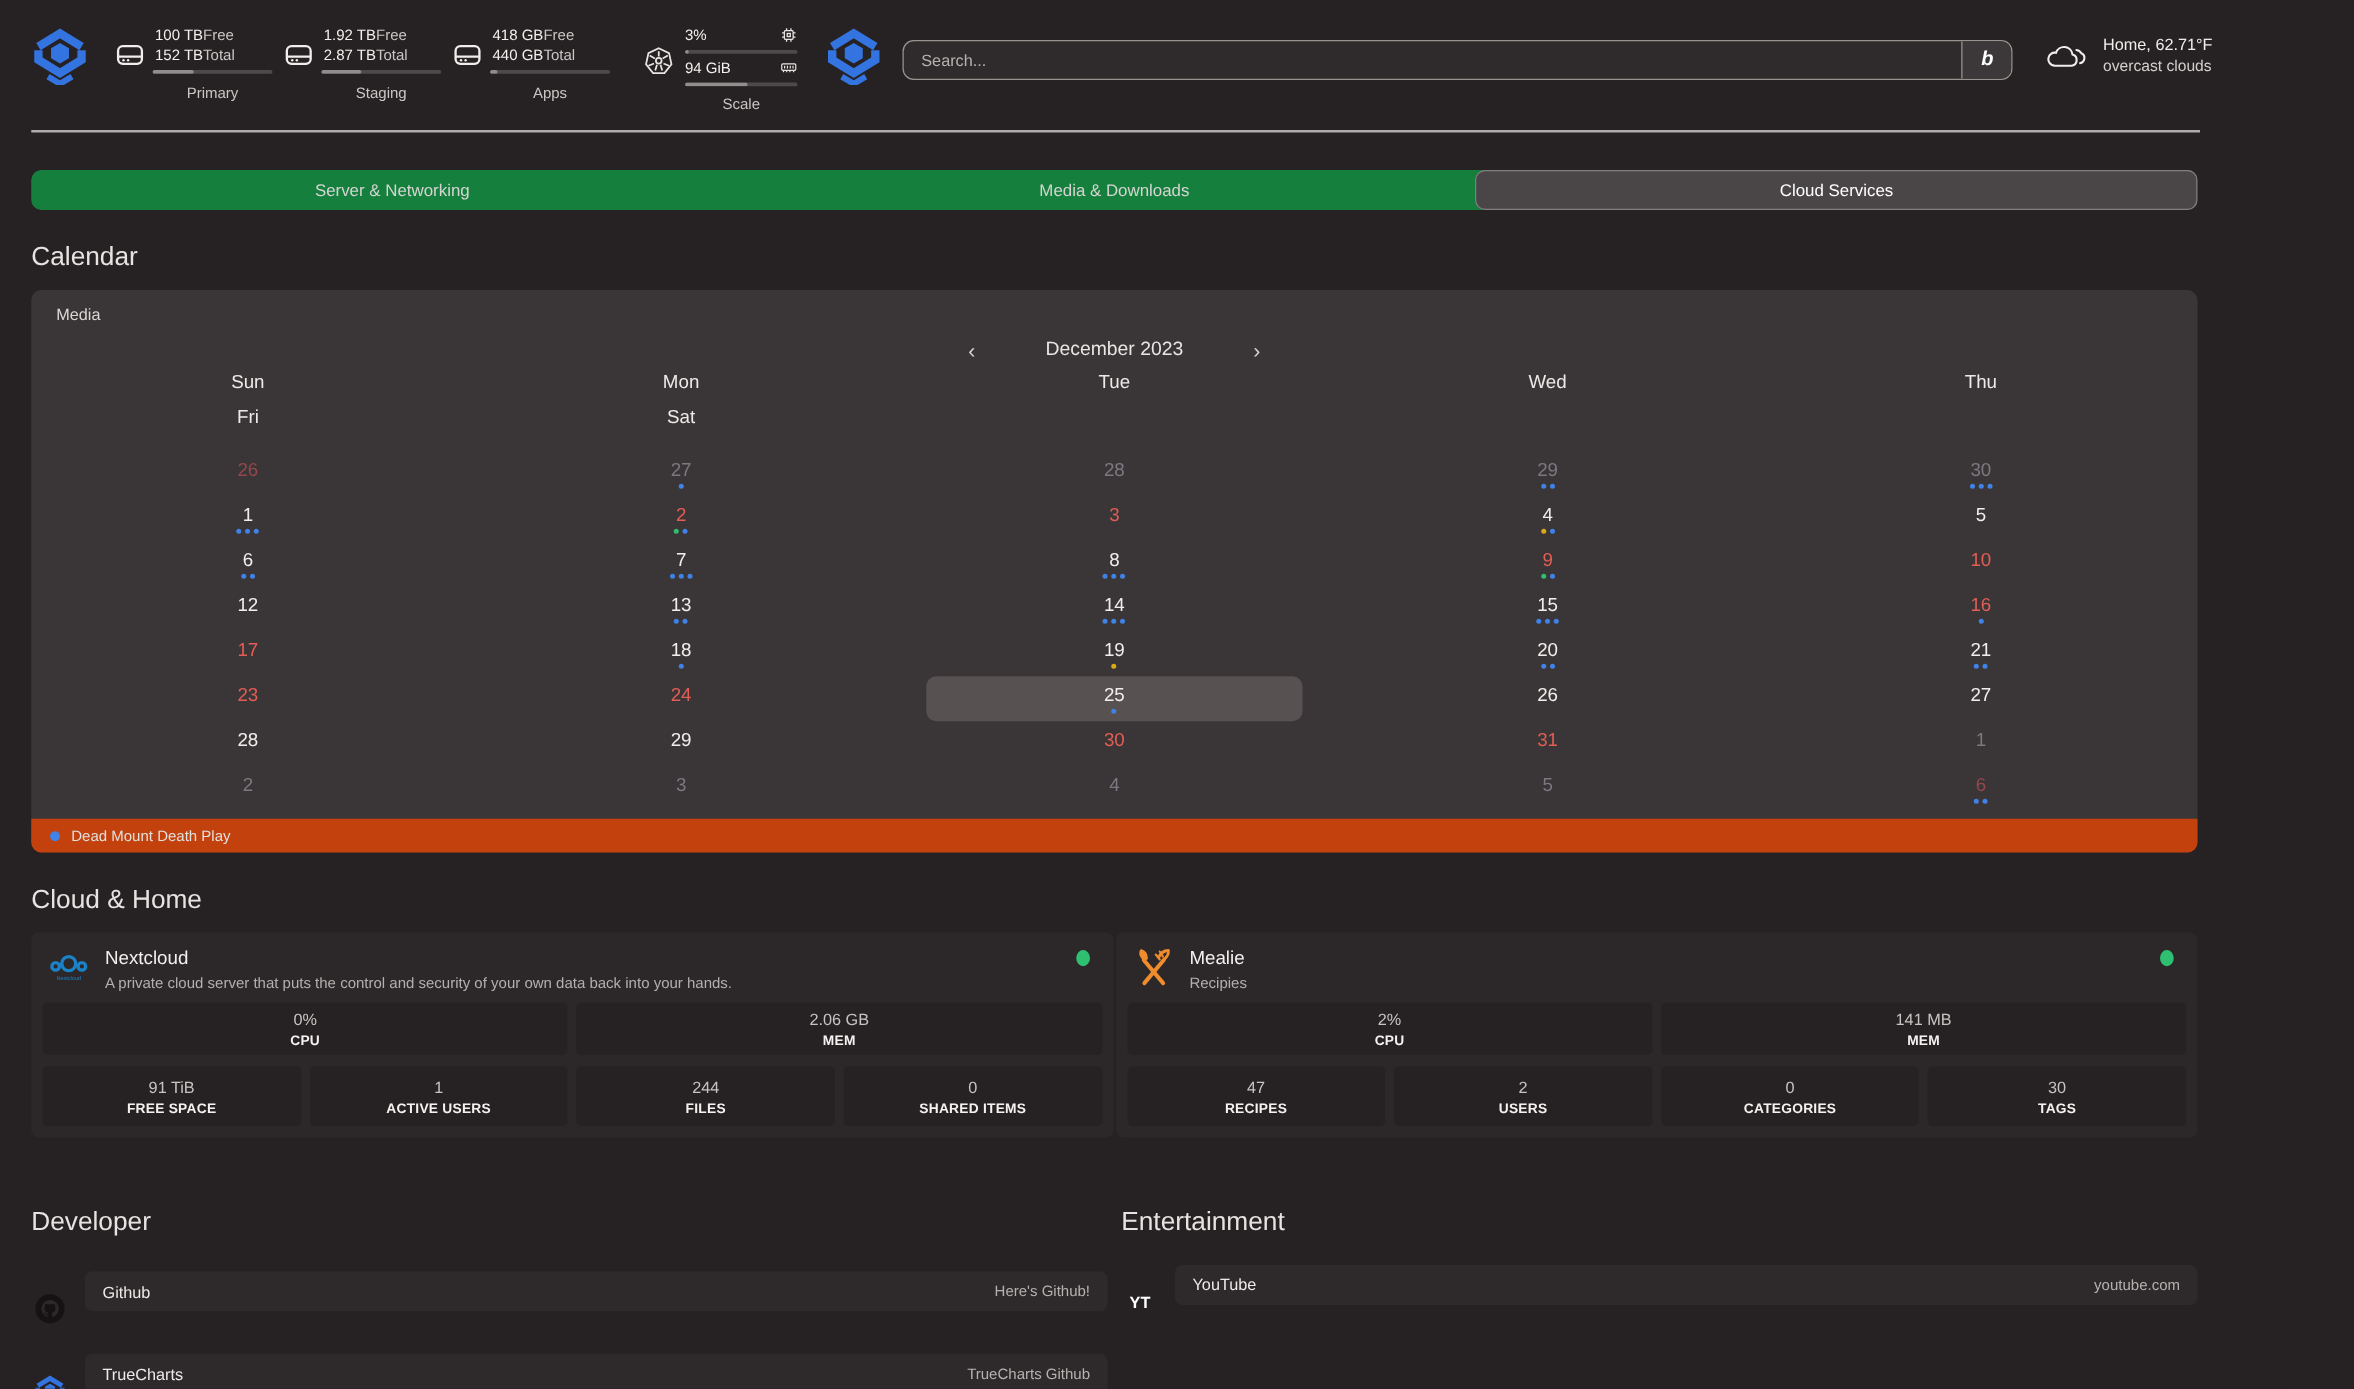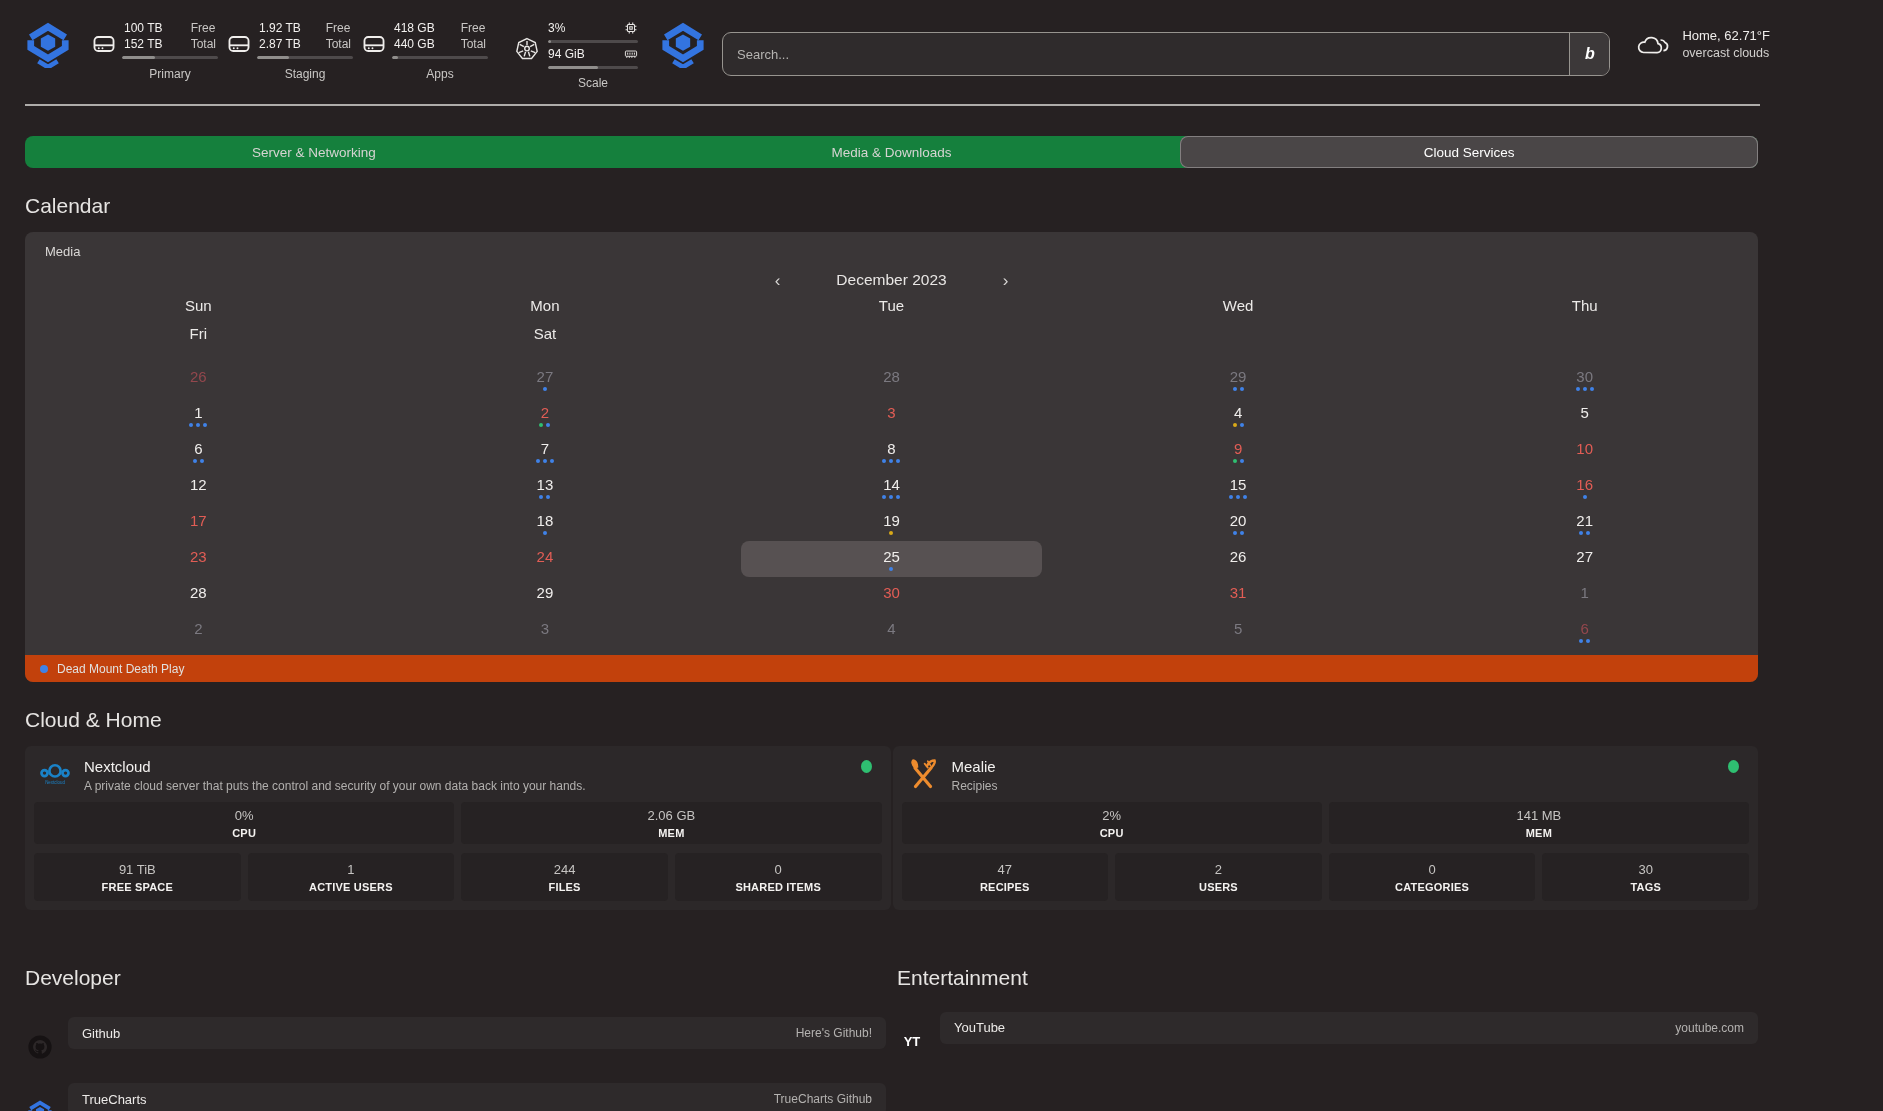"100 TB" .res-rows { justify-content: space-between -> flex-start }
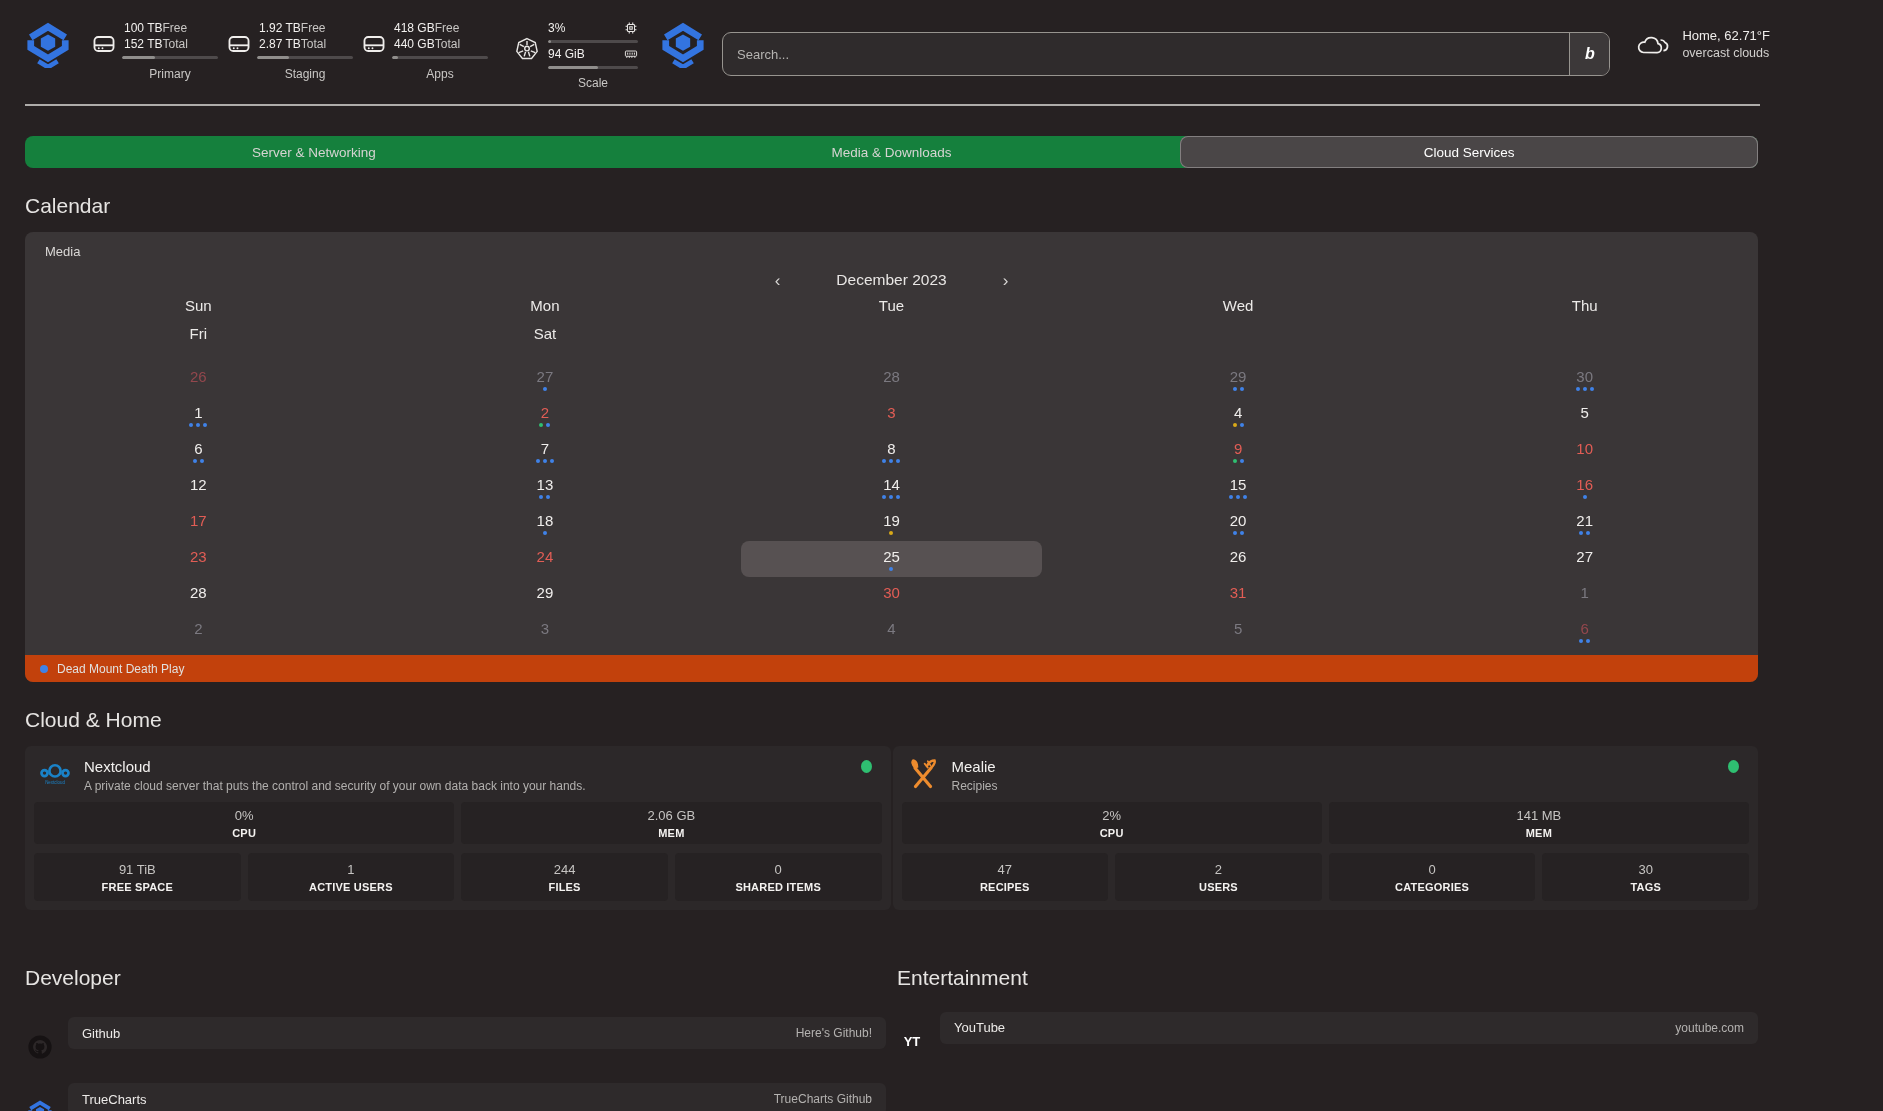"Search..." .search { height: 44px -> 32px }
